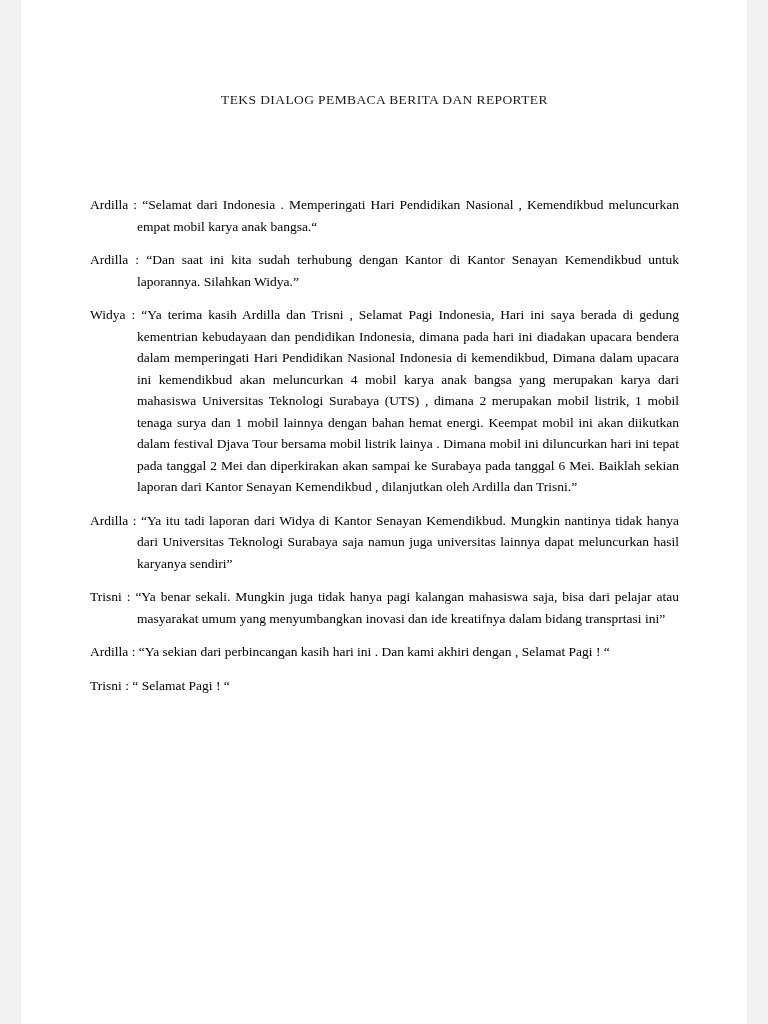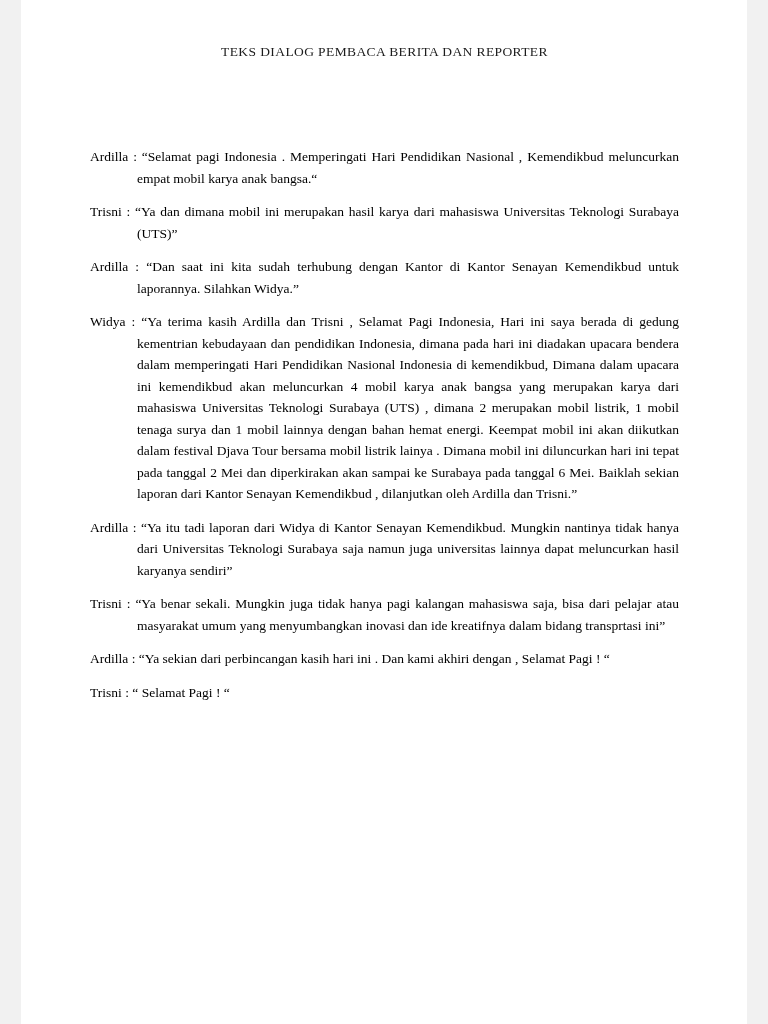"TEKS DIALOG PEMBACA BERITA DAN" .page { padding: 44px 68px 40px 69px -> 92px 68px 40px 69px }
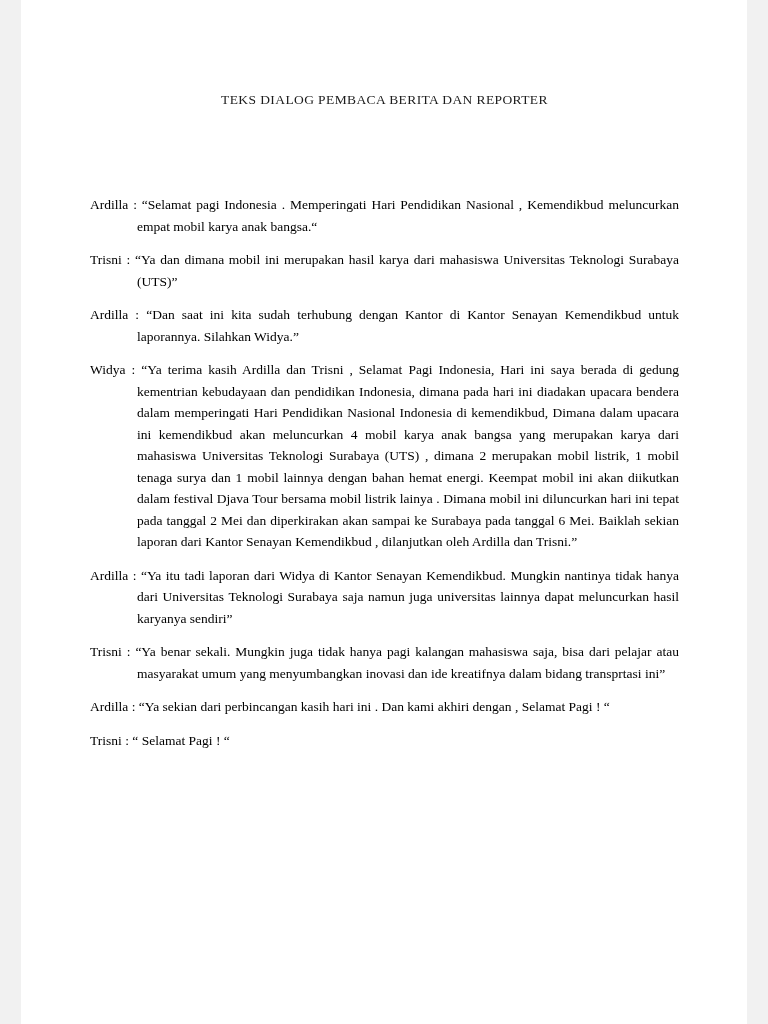"“Selamat pagi Indonesia . Memperingati" span.utterance { text: pagi -> dari }
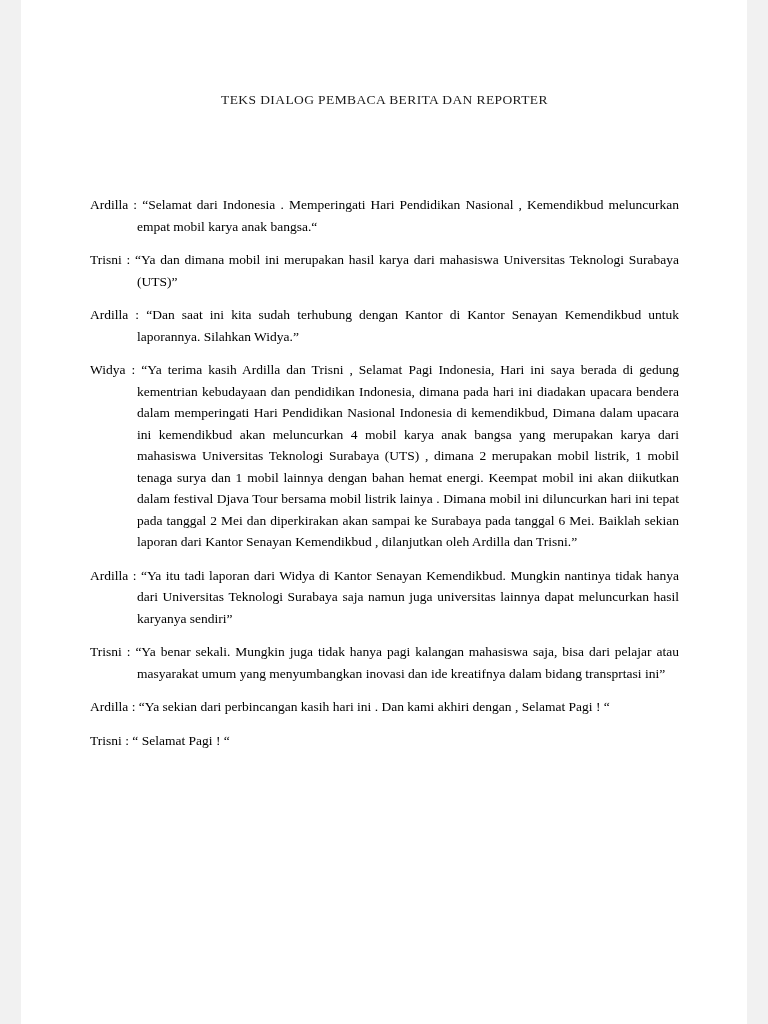"Trisni : “Ya dan dimana" p { html: <p><span>Trisni</span><span> : </span><span>“Ya dan dimana mobil ini merupakan hasil karya dari mahasiswa Universitas Teknologi Surabaya (UTS)”</span></p> -> none }
